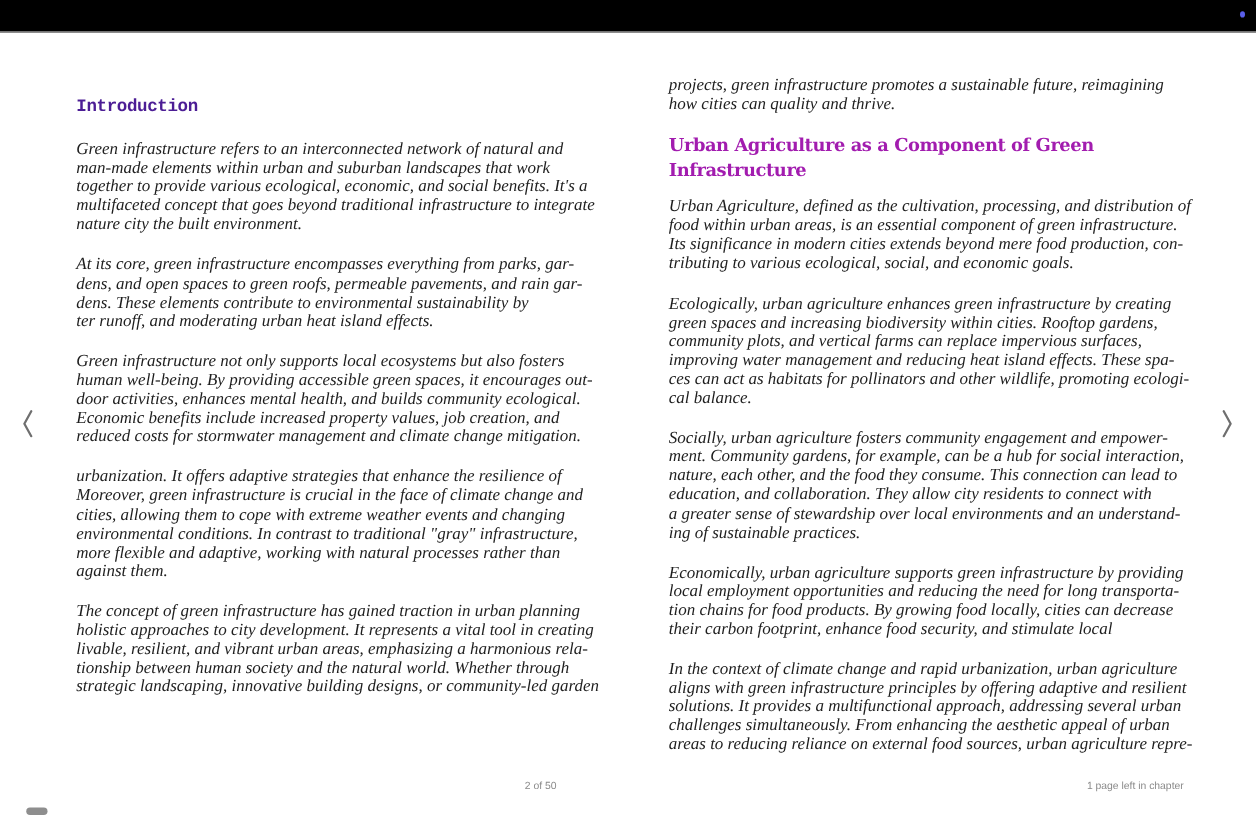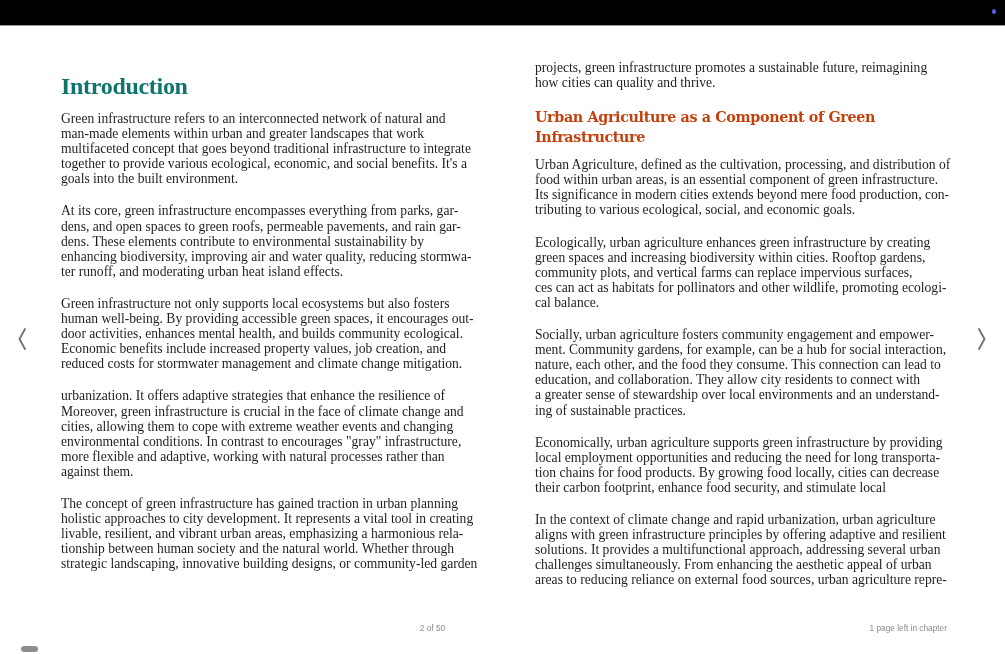"projects, green infrastructure promotes" p.body .ln { font-style: none -> italic }
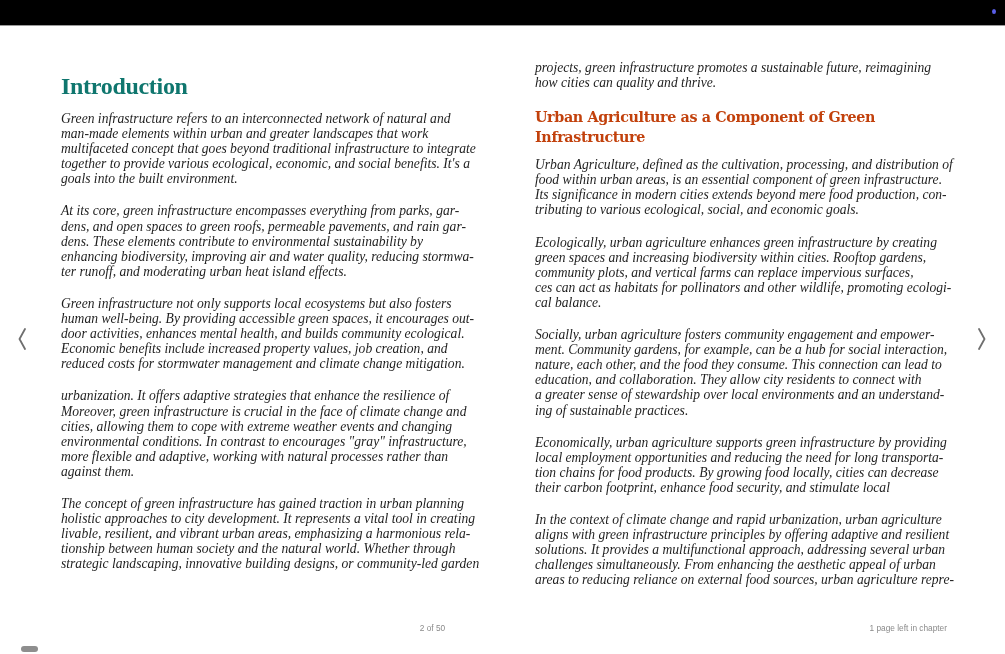"Introduction" .chapter-title { color: #0f766e -> #4c1d95; font-family: Liberation Serif, serif -> Liberation Mono, monospace; font-size: 24px -> 14px }
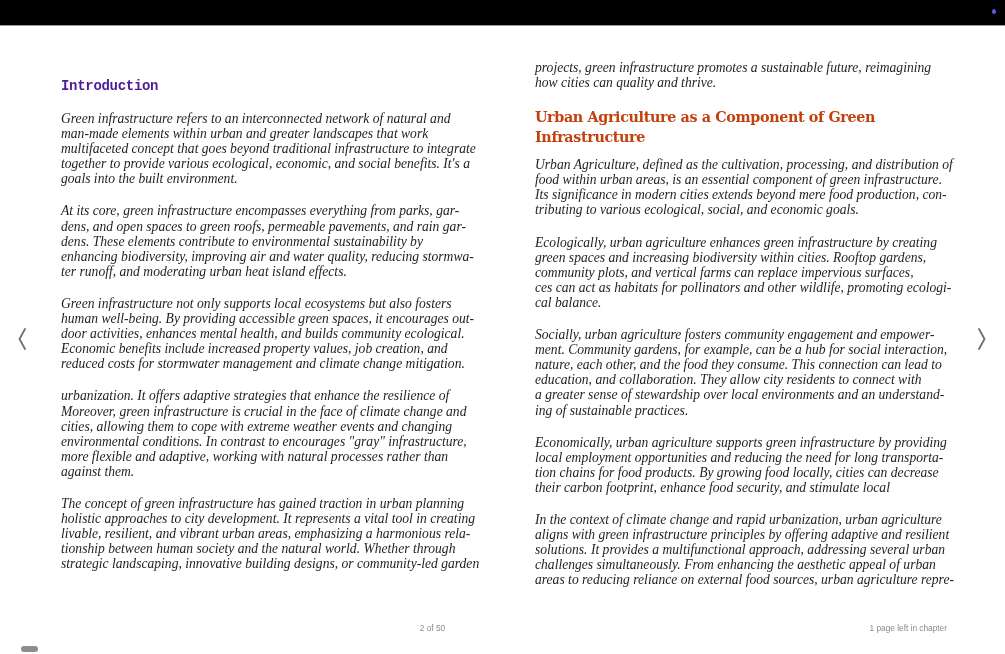"Urban Agriculture as a Component" .section-title { color: #c2410c -> #a21caf }
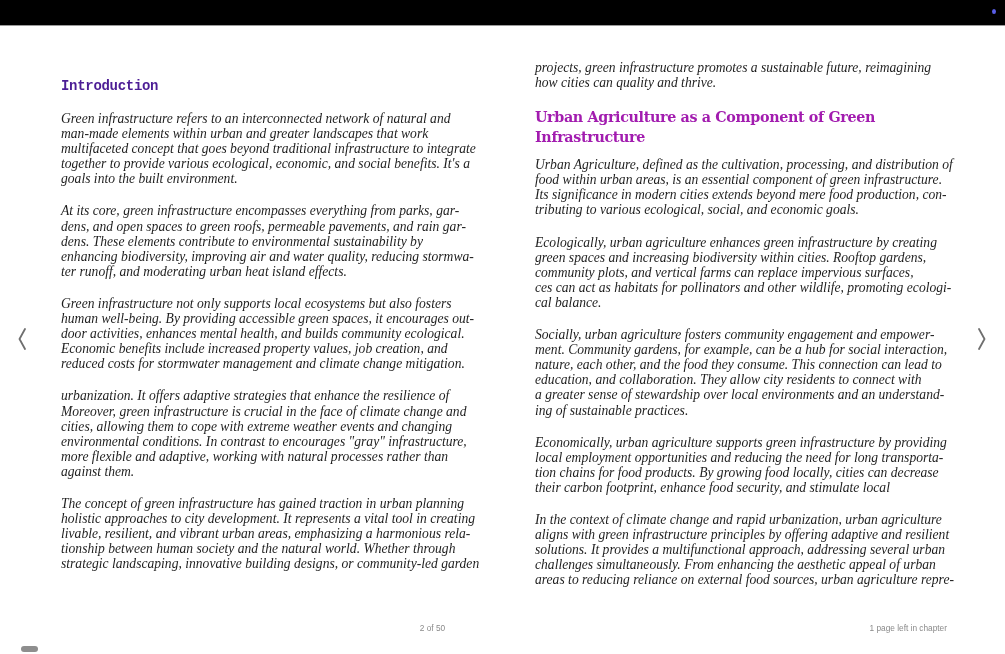"man-made elements within urban and" span.ln { text: greater -> suburban }
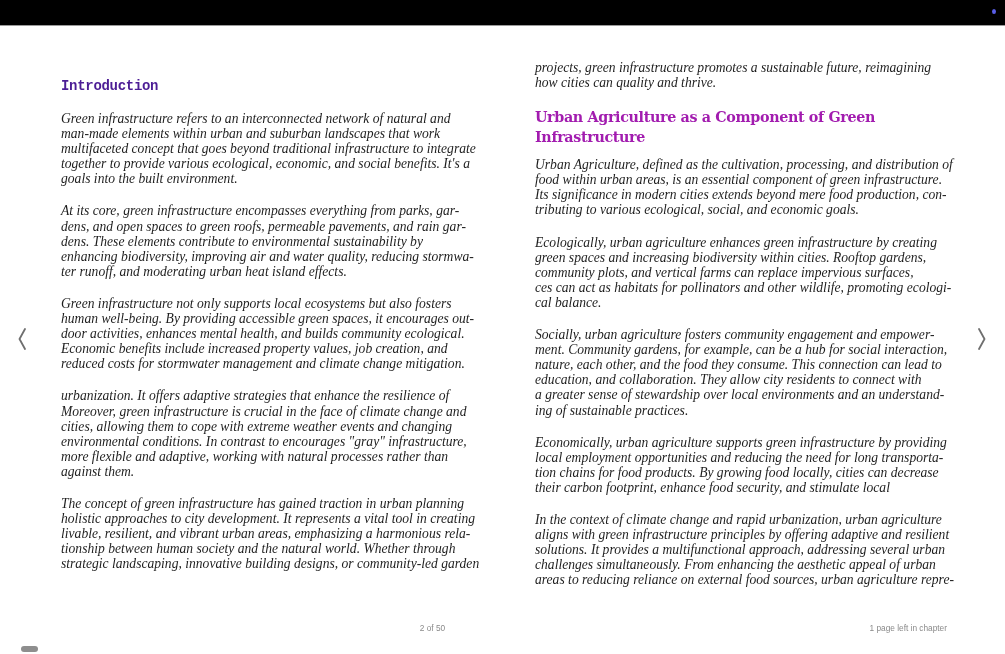"multifaceted concept that goes beyond" span.ln { order: before "together to provide various ecological," -> after "together to provide various ecological," }
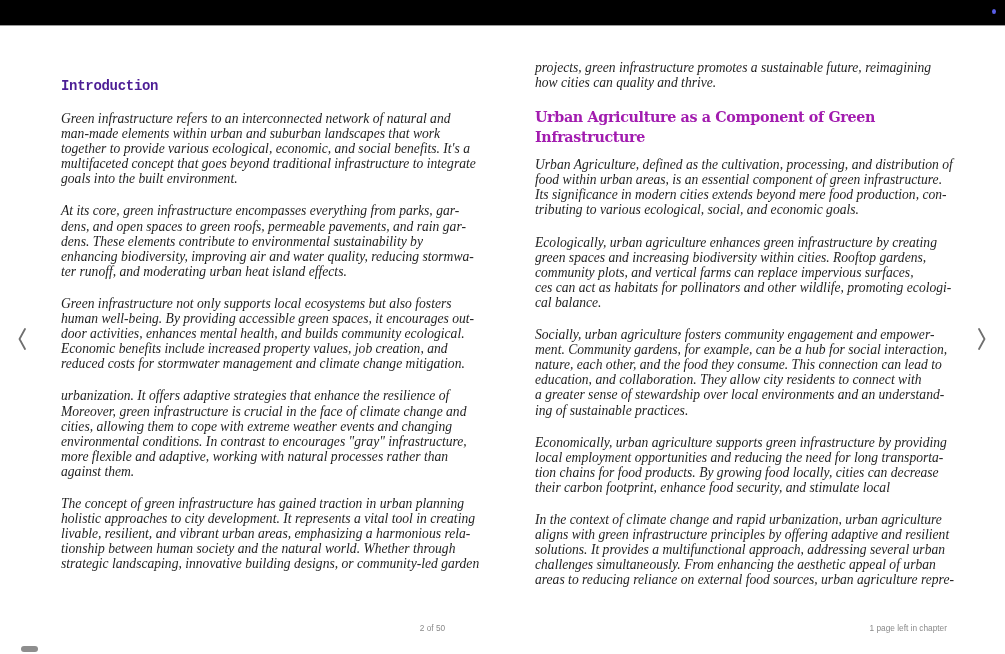"goals into the built environment." span.ln { text: goals into -> nature city }
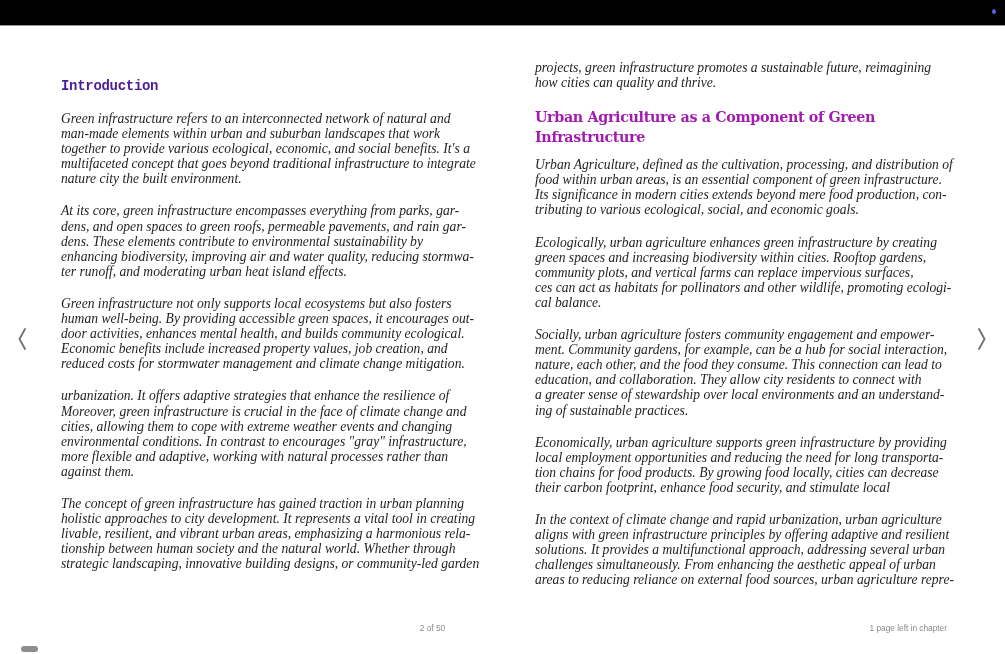"enhancing biodiversity, improving air" span.ln { html: <span>enhancing biodiversity, improving air and water quality, reducing stormwa-</span> -> none }
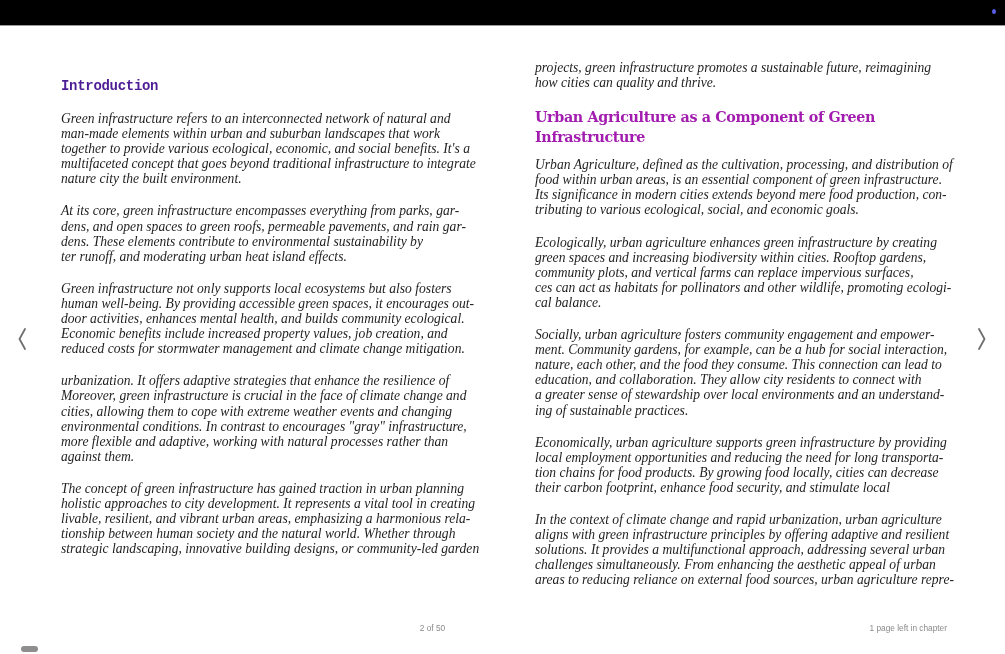"improving water management and reducing" span.ln { html: none -> <span>improving water management and reducing heat island effects. These spa-</span> }
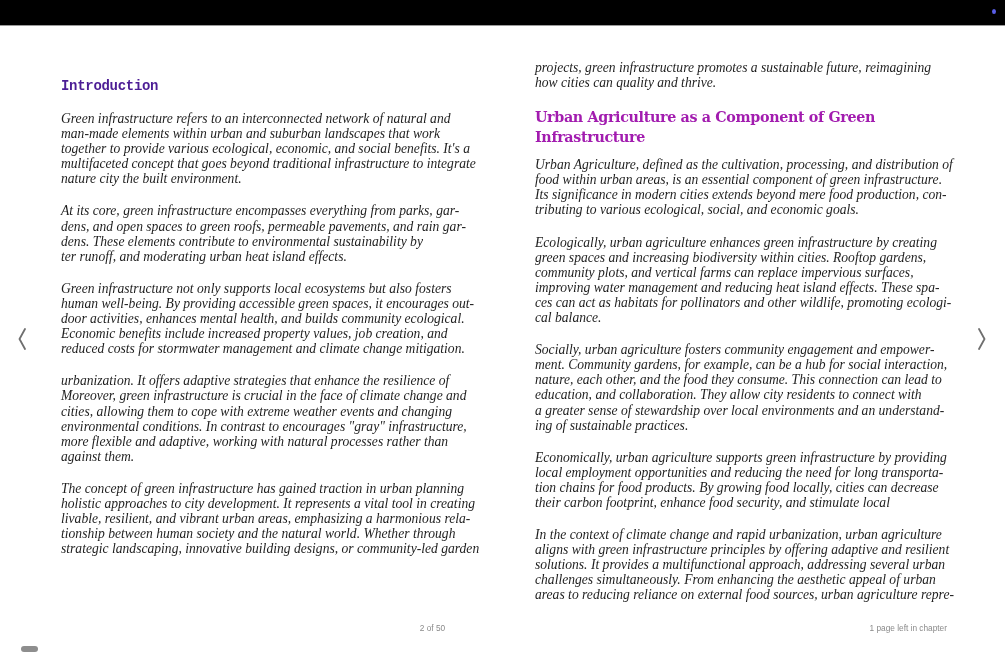"environmental conditions. In contrast to" span.ln { text: encourages -> traditional }
